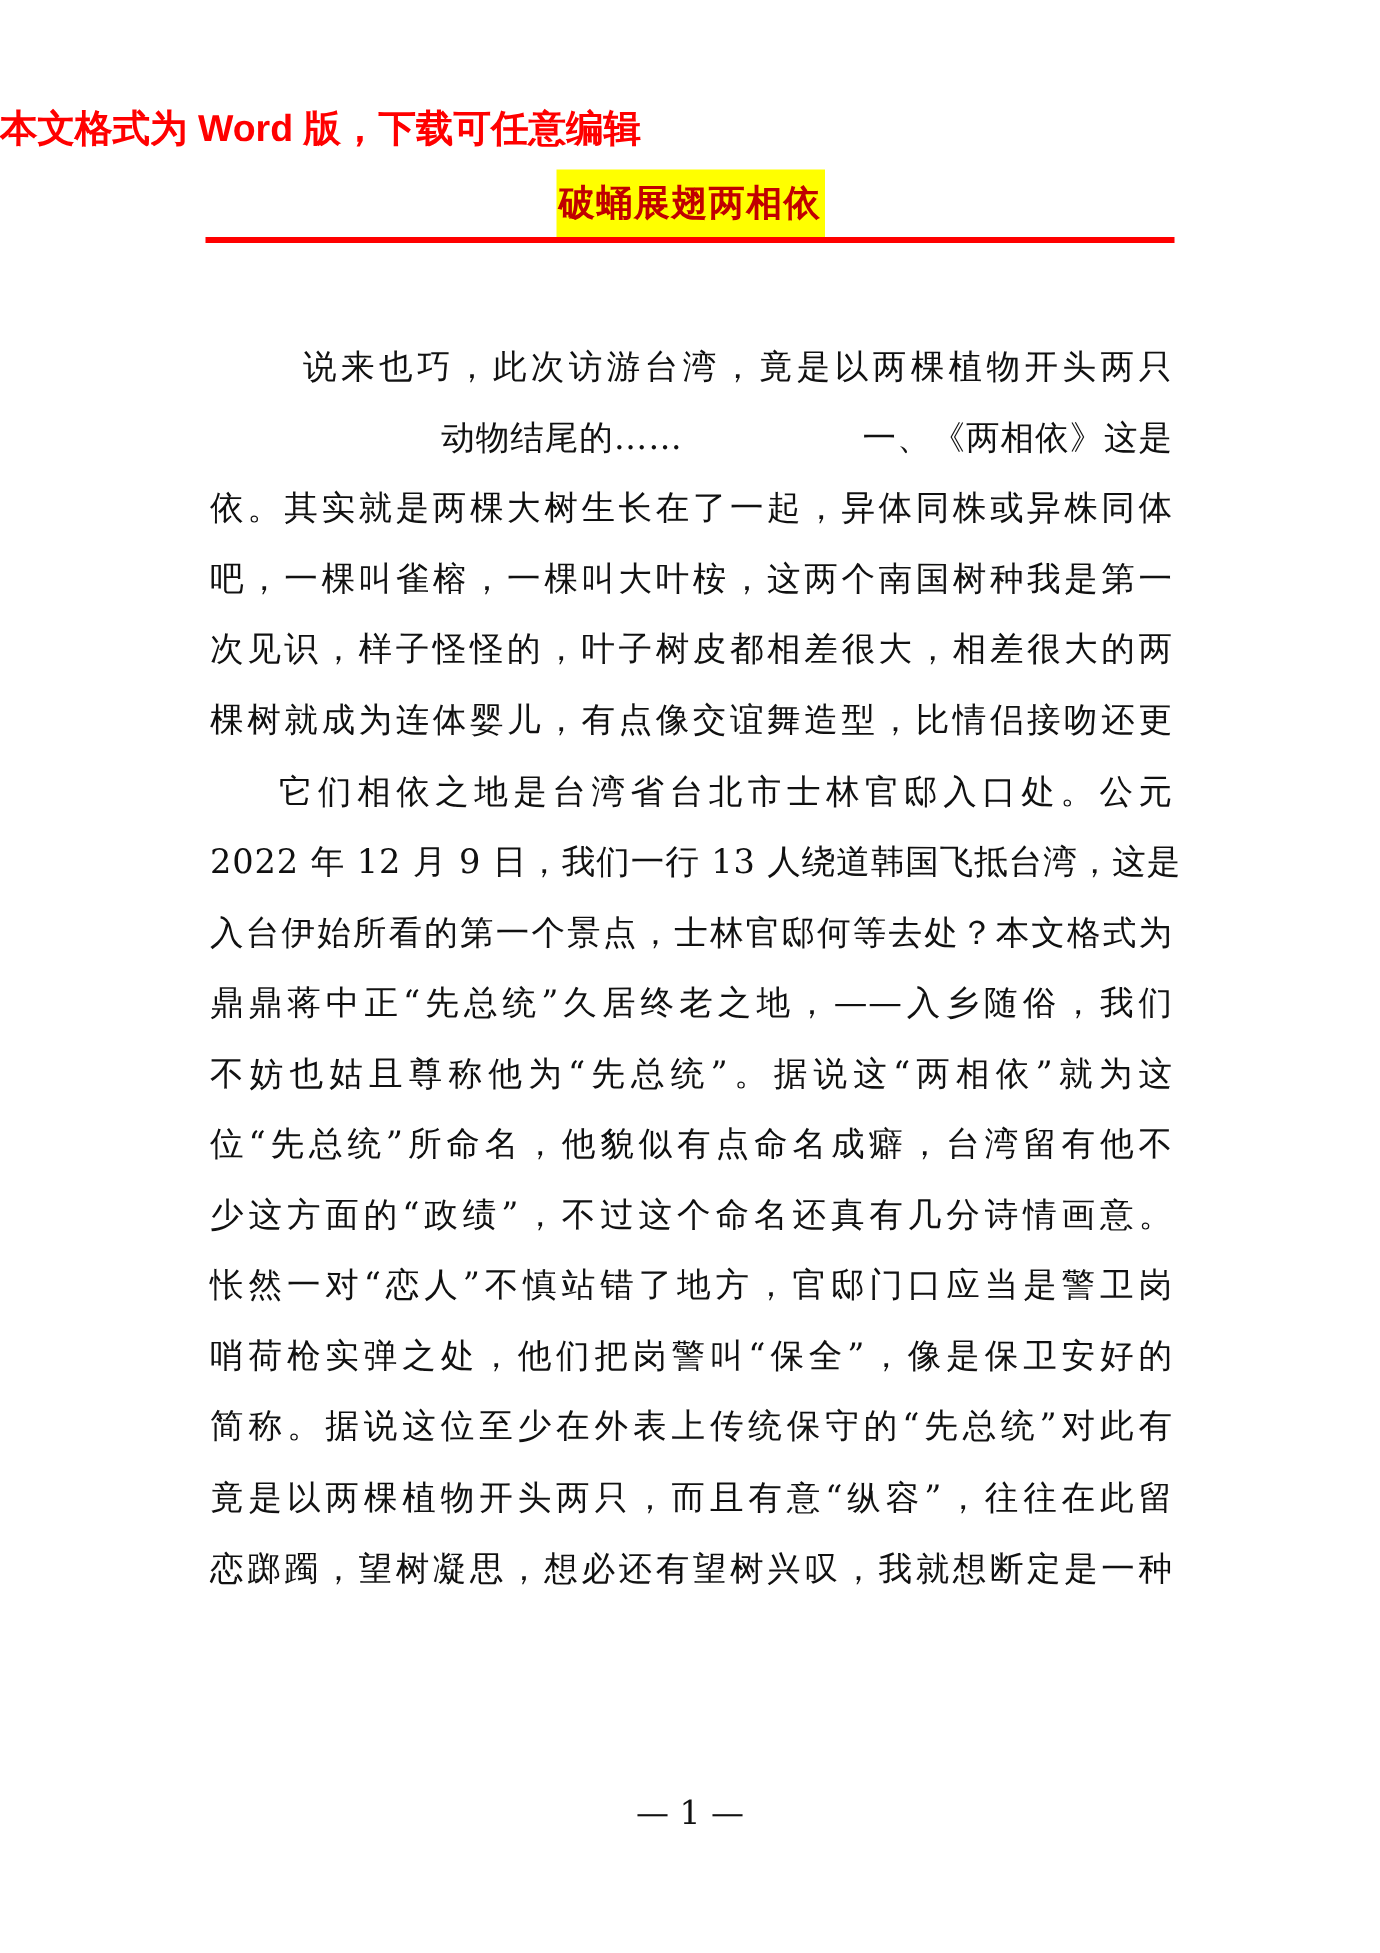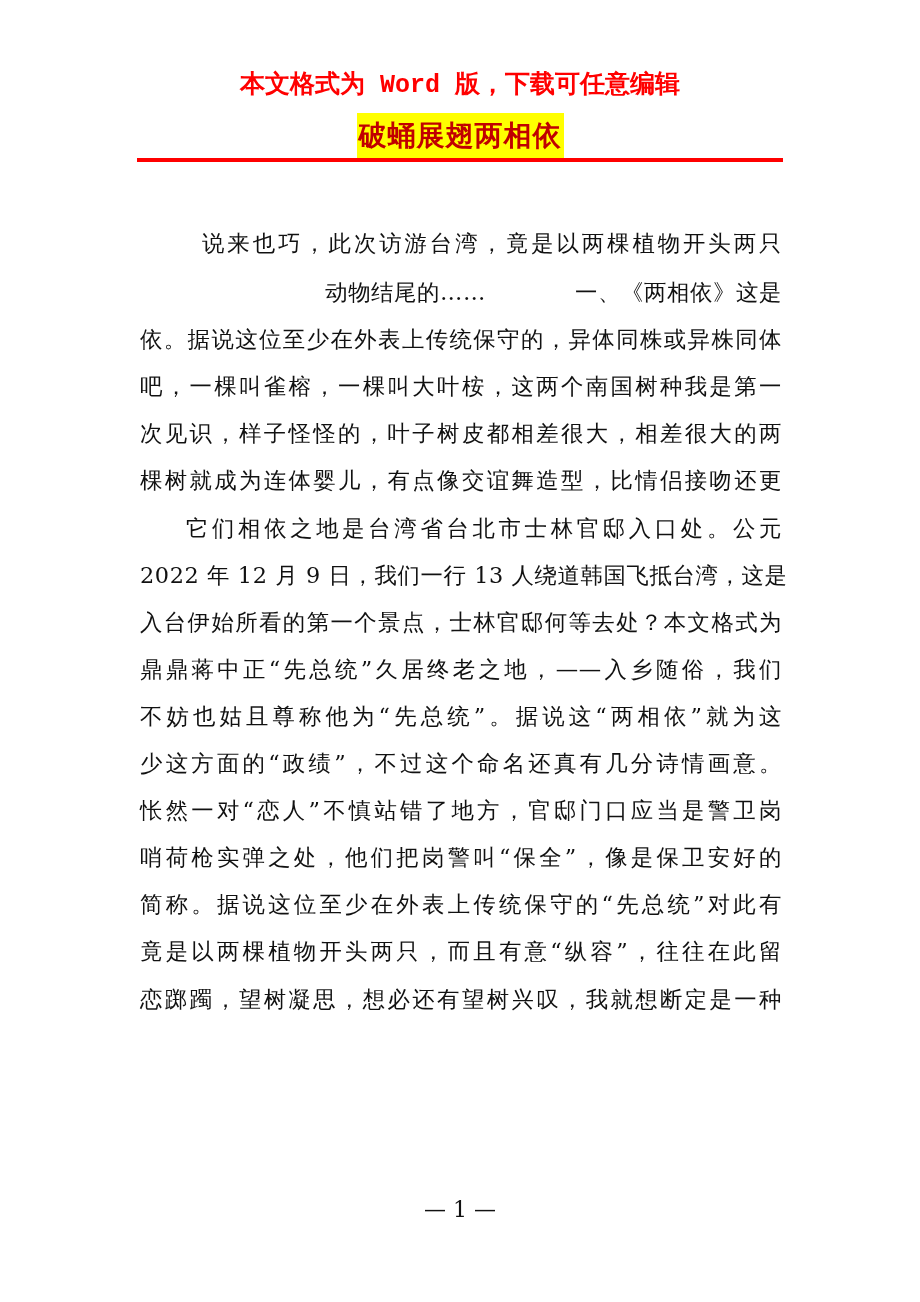"本文格式为 Word 版，下载可任意编辑" .banner { font-family: Liberation Mono, monospace -> Liberation Sans, sans-serif; text-align: center -> none }
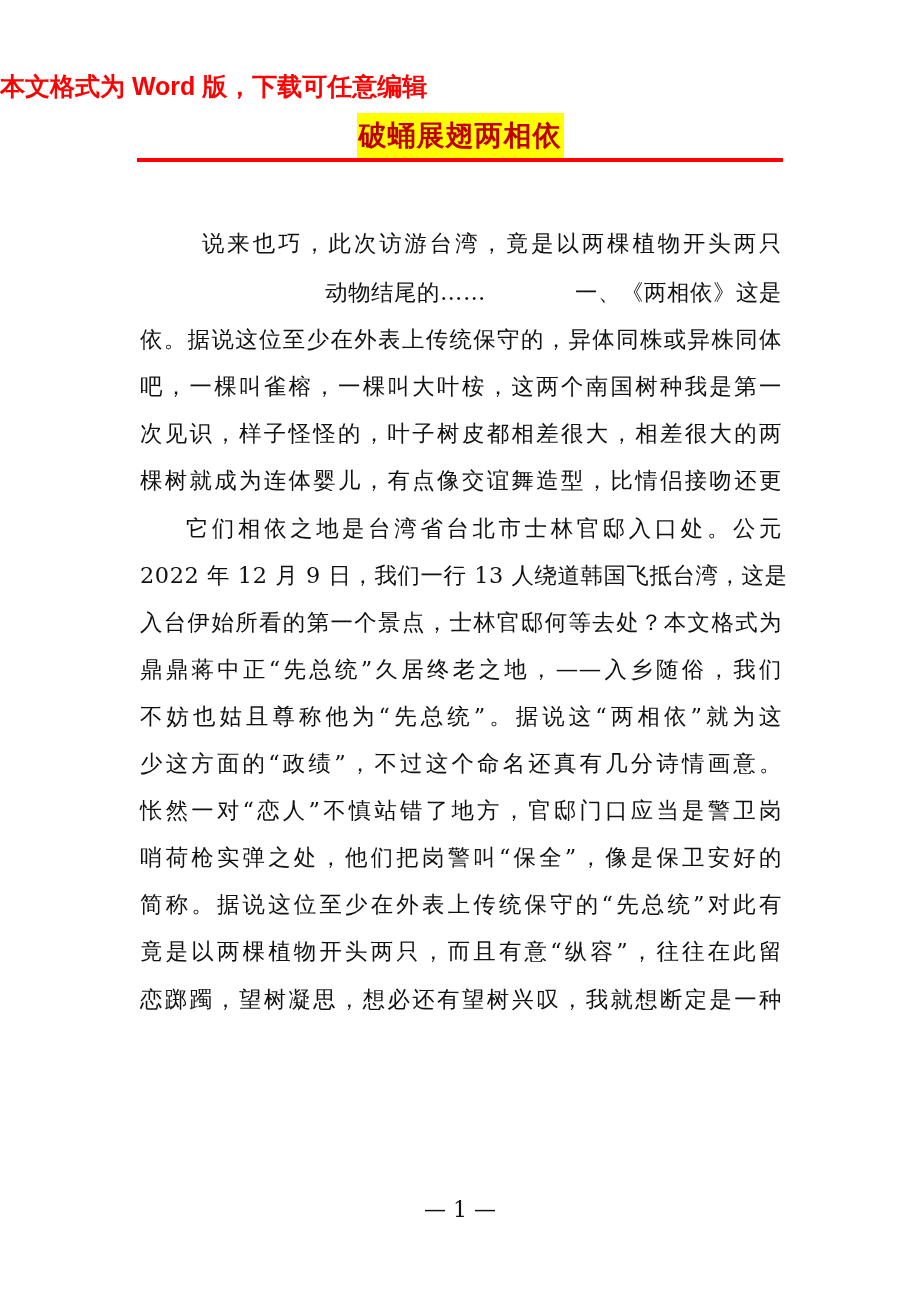"破蛹展翅两相依" .title { font-size: 28px -> 24px }
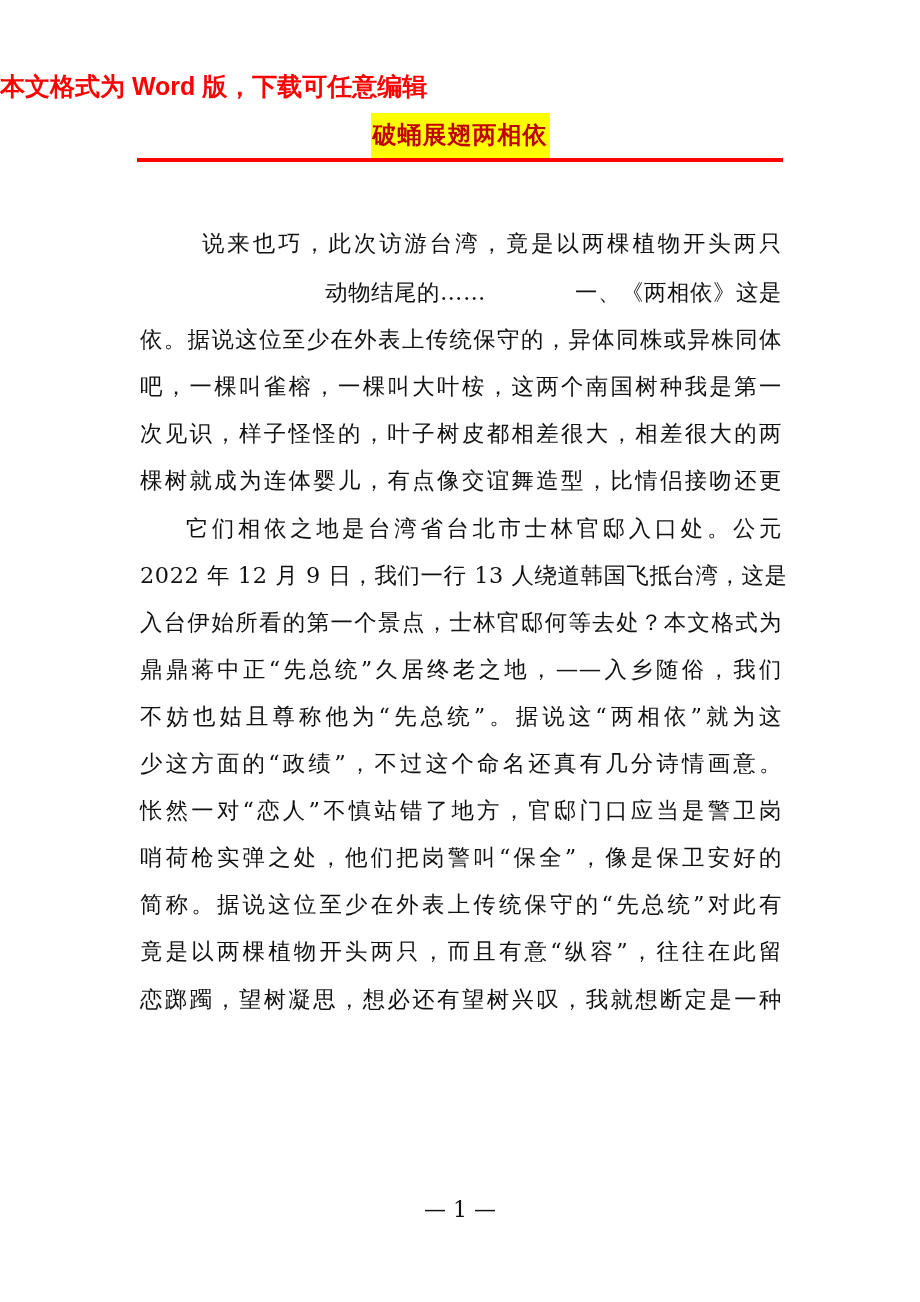"说来也巧，此次访游台湾，竟是以两棵植物开头两只" .p1-first { font-family: Liberation Mono, monospace -> none }
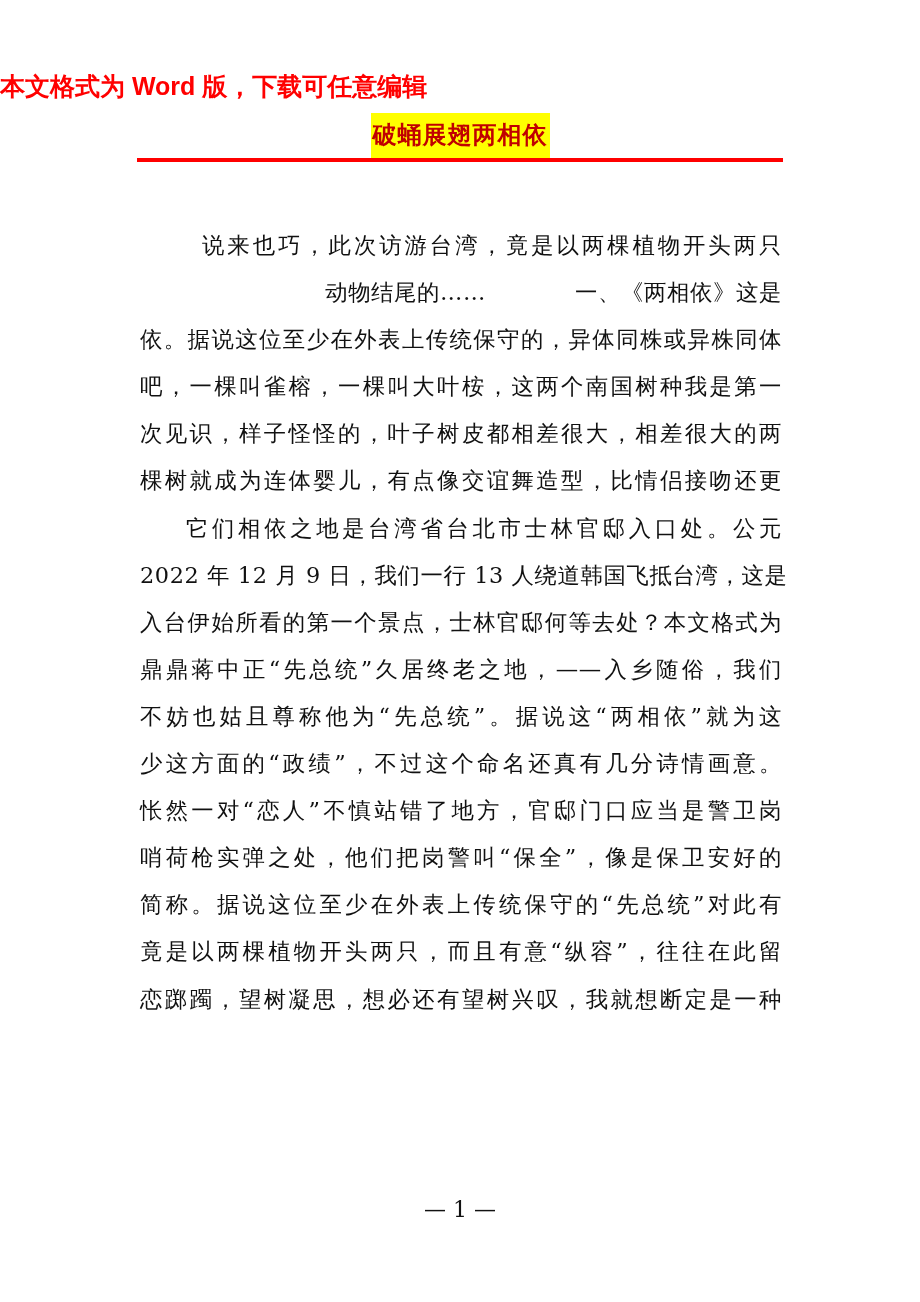"一、《两相依》" span { margin-left: 89px -> 120px }
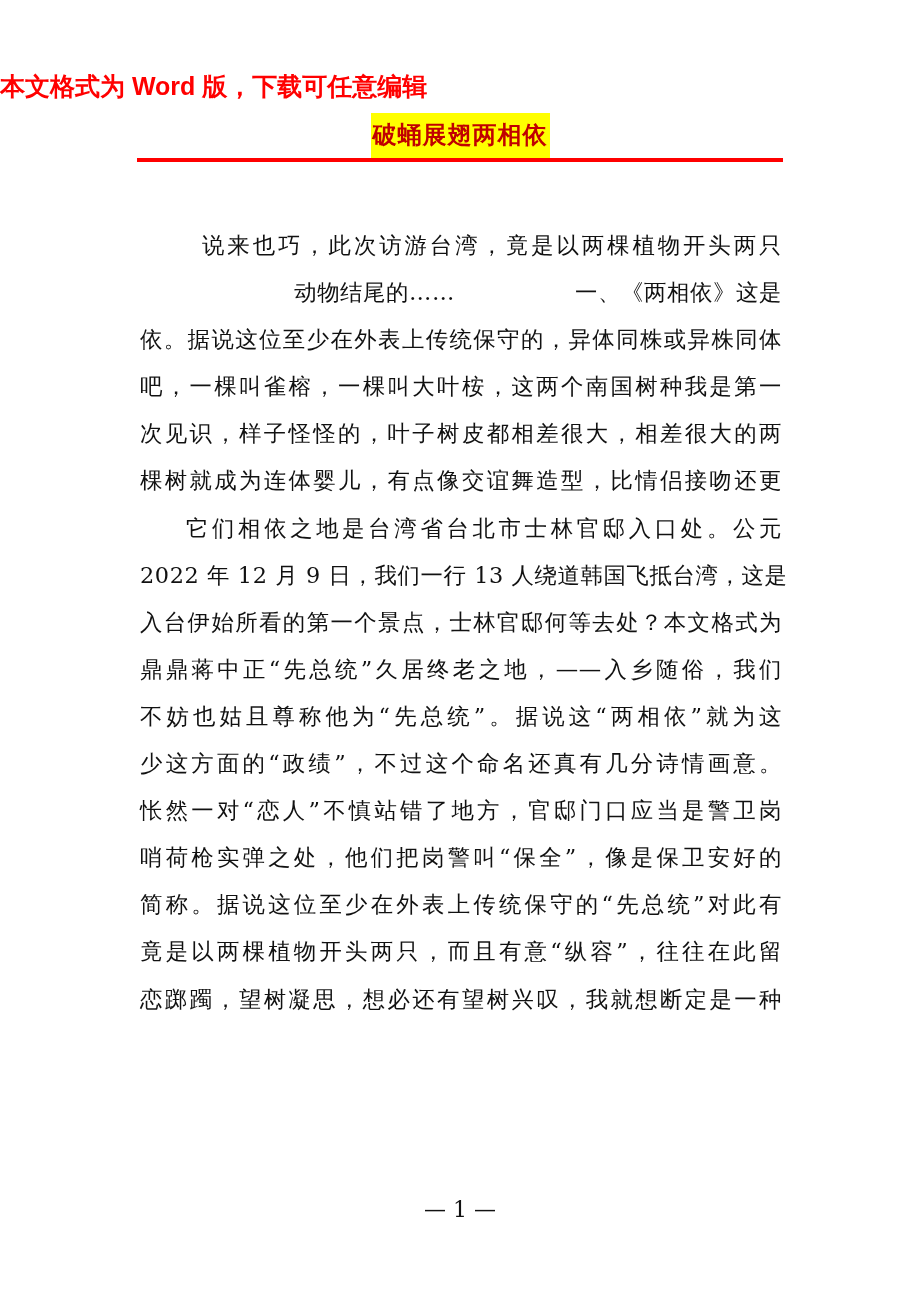"依。据说这位至少在外表上传统保守的，异体同株或异株同体" span.line { text: 据说这位至少在外表上传统保守的 -> 其实就是两棵大树生长在了一起 }
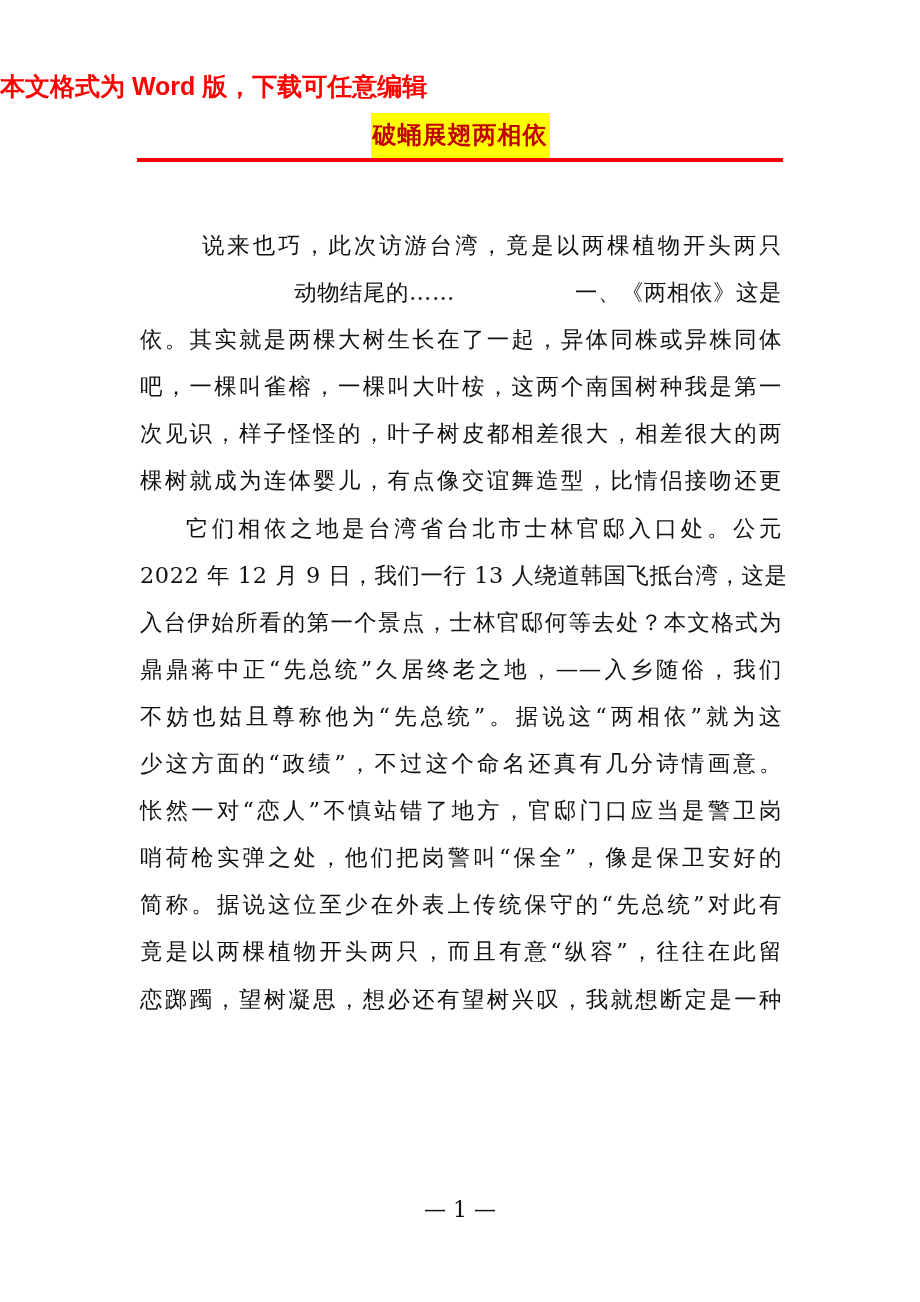"位“先总统”所命名，他貌似有点命名成癖，台湾留有他不" span.line { html: none -> <span>位“先总统”所命名，他貌似有点命名成癖，台湾留有他不</span> }
